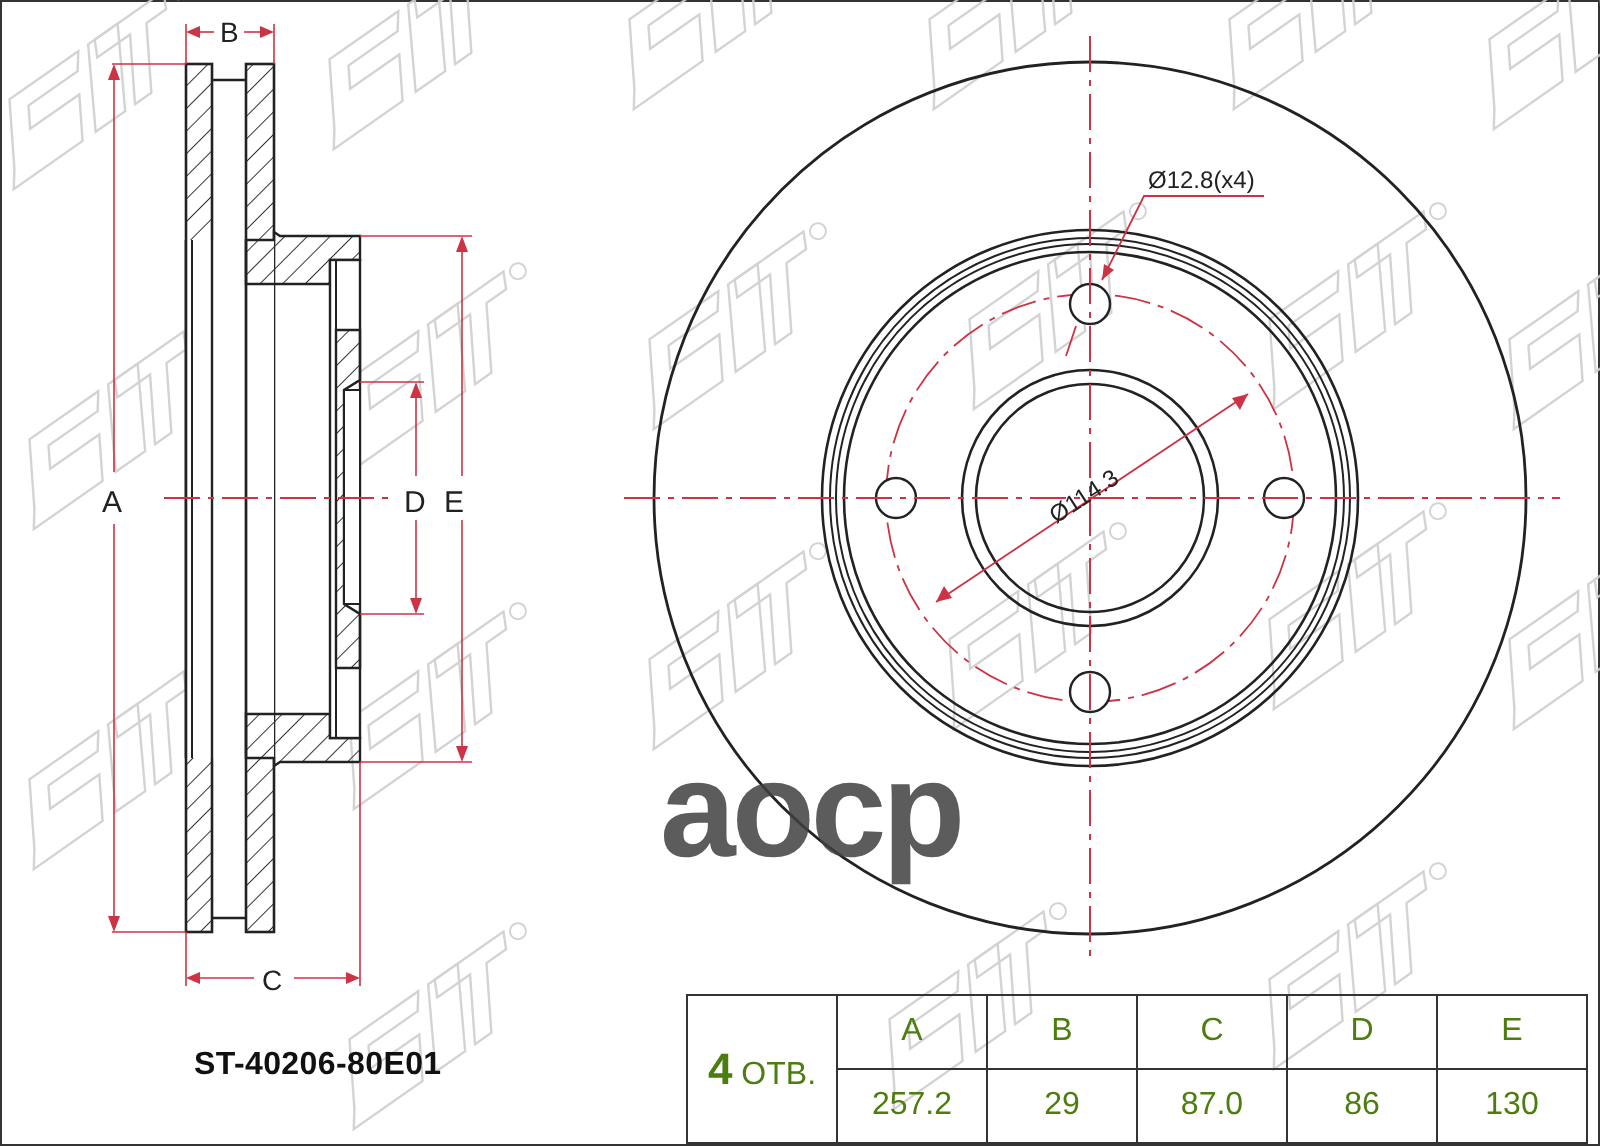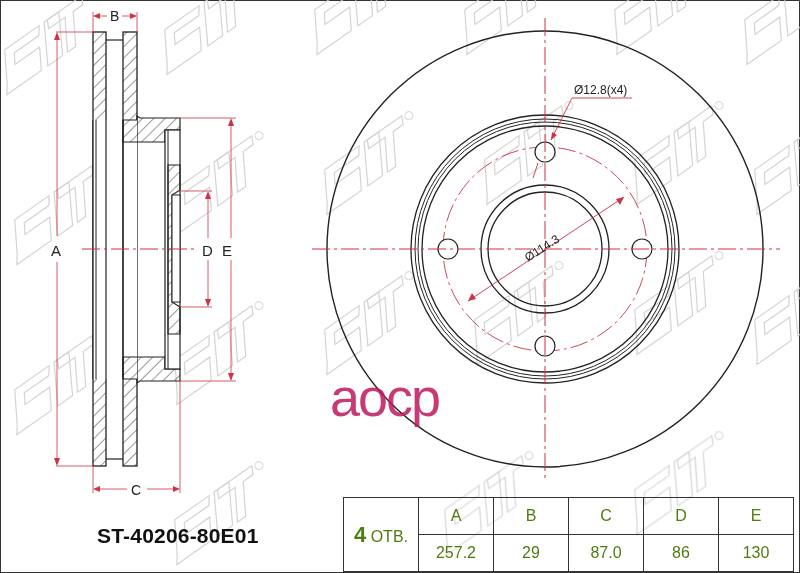"aocp" .watermark-logo { color: #be185d -> #404040; font-size: 54px -> 68px; font-weight: normal -> bold }
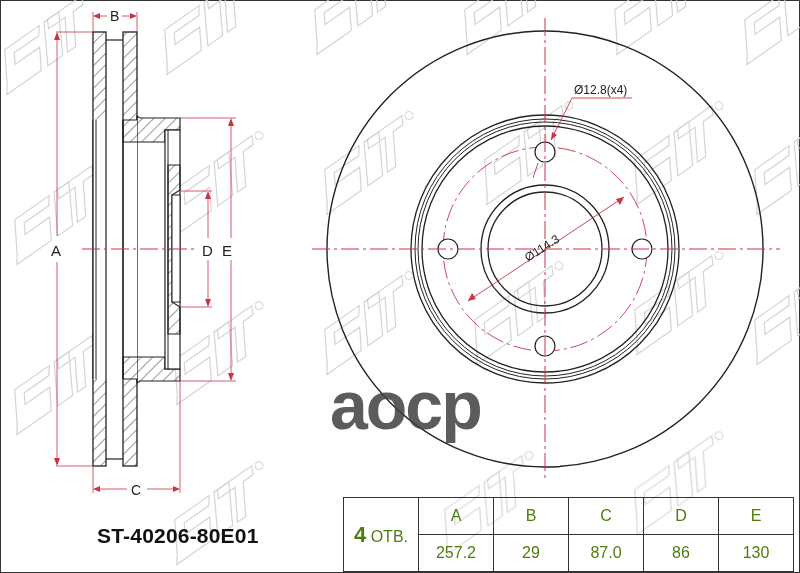"ST-40206-80E01" .part-number { font-size: 21px -> 16px }
